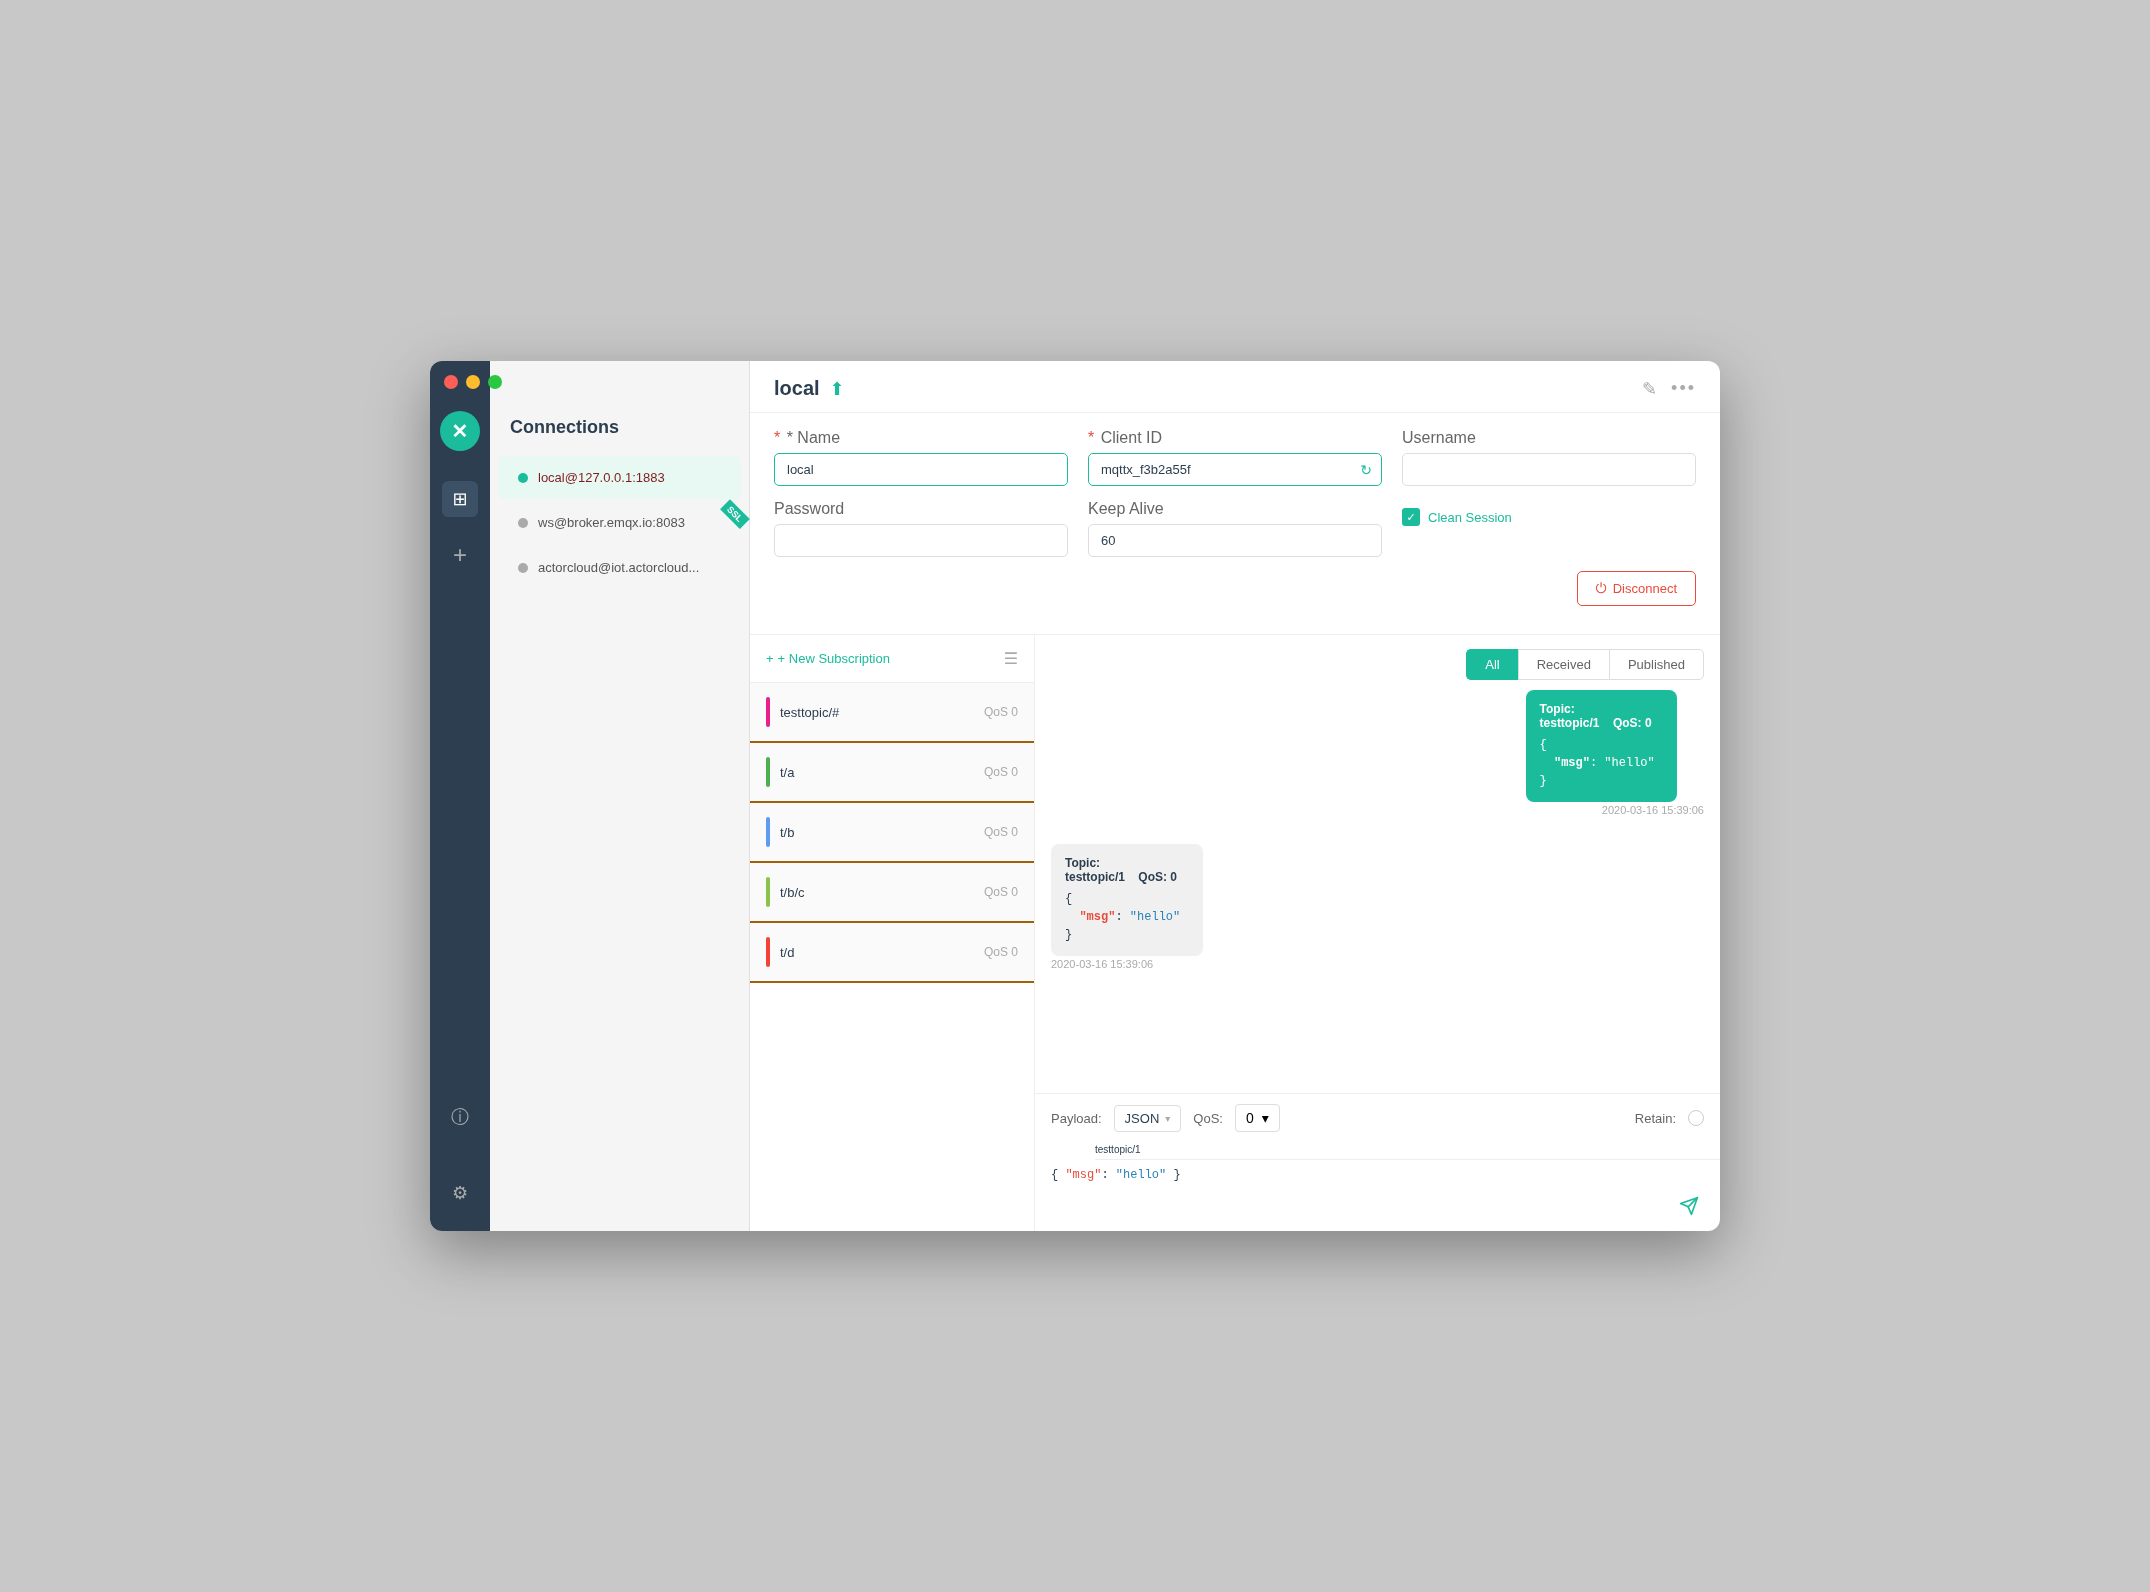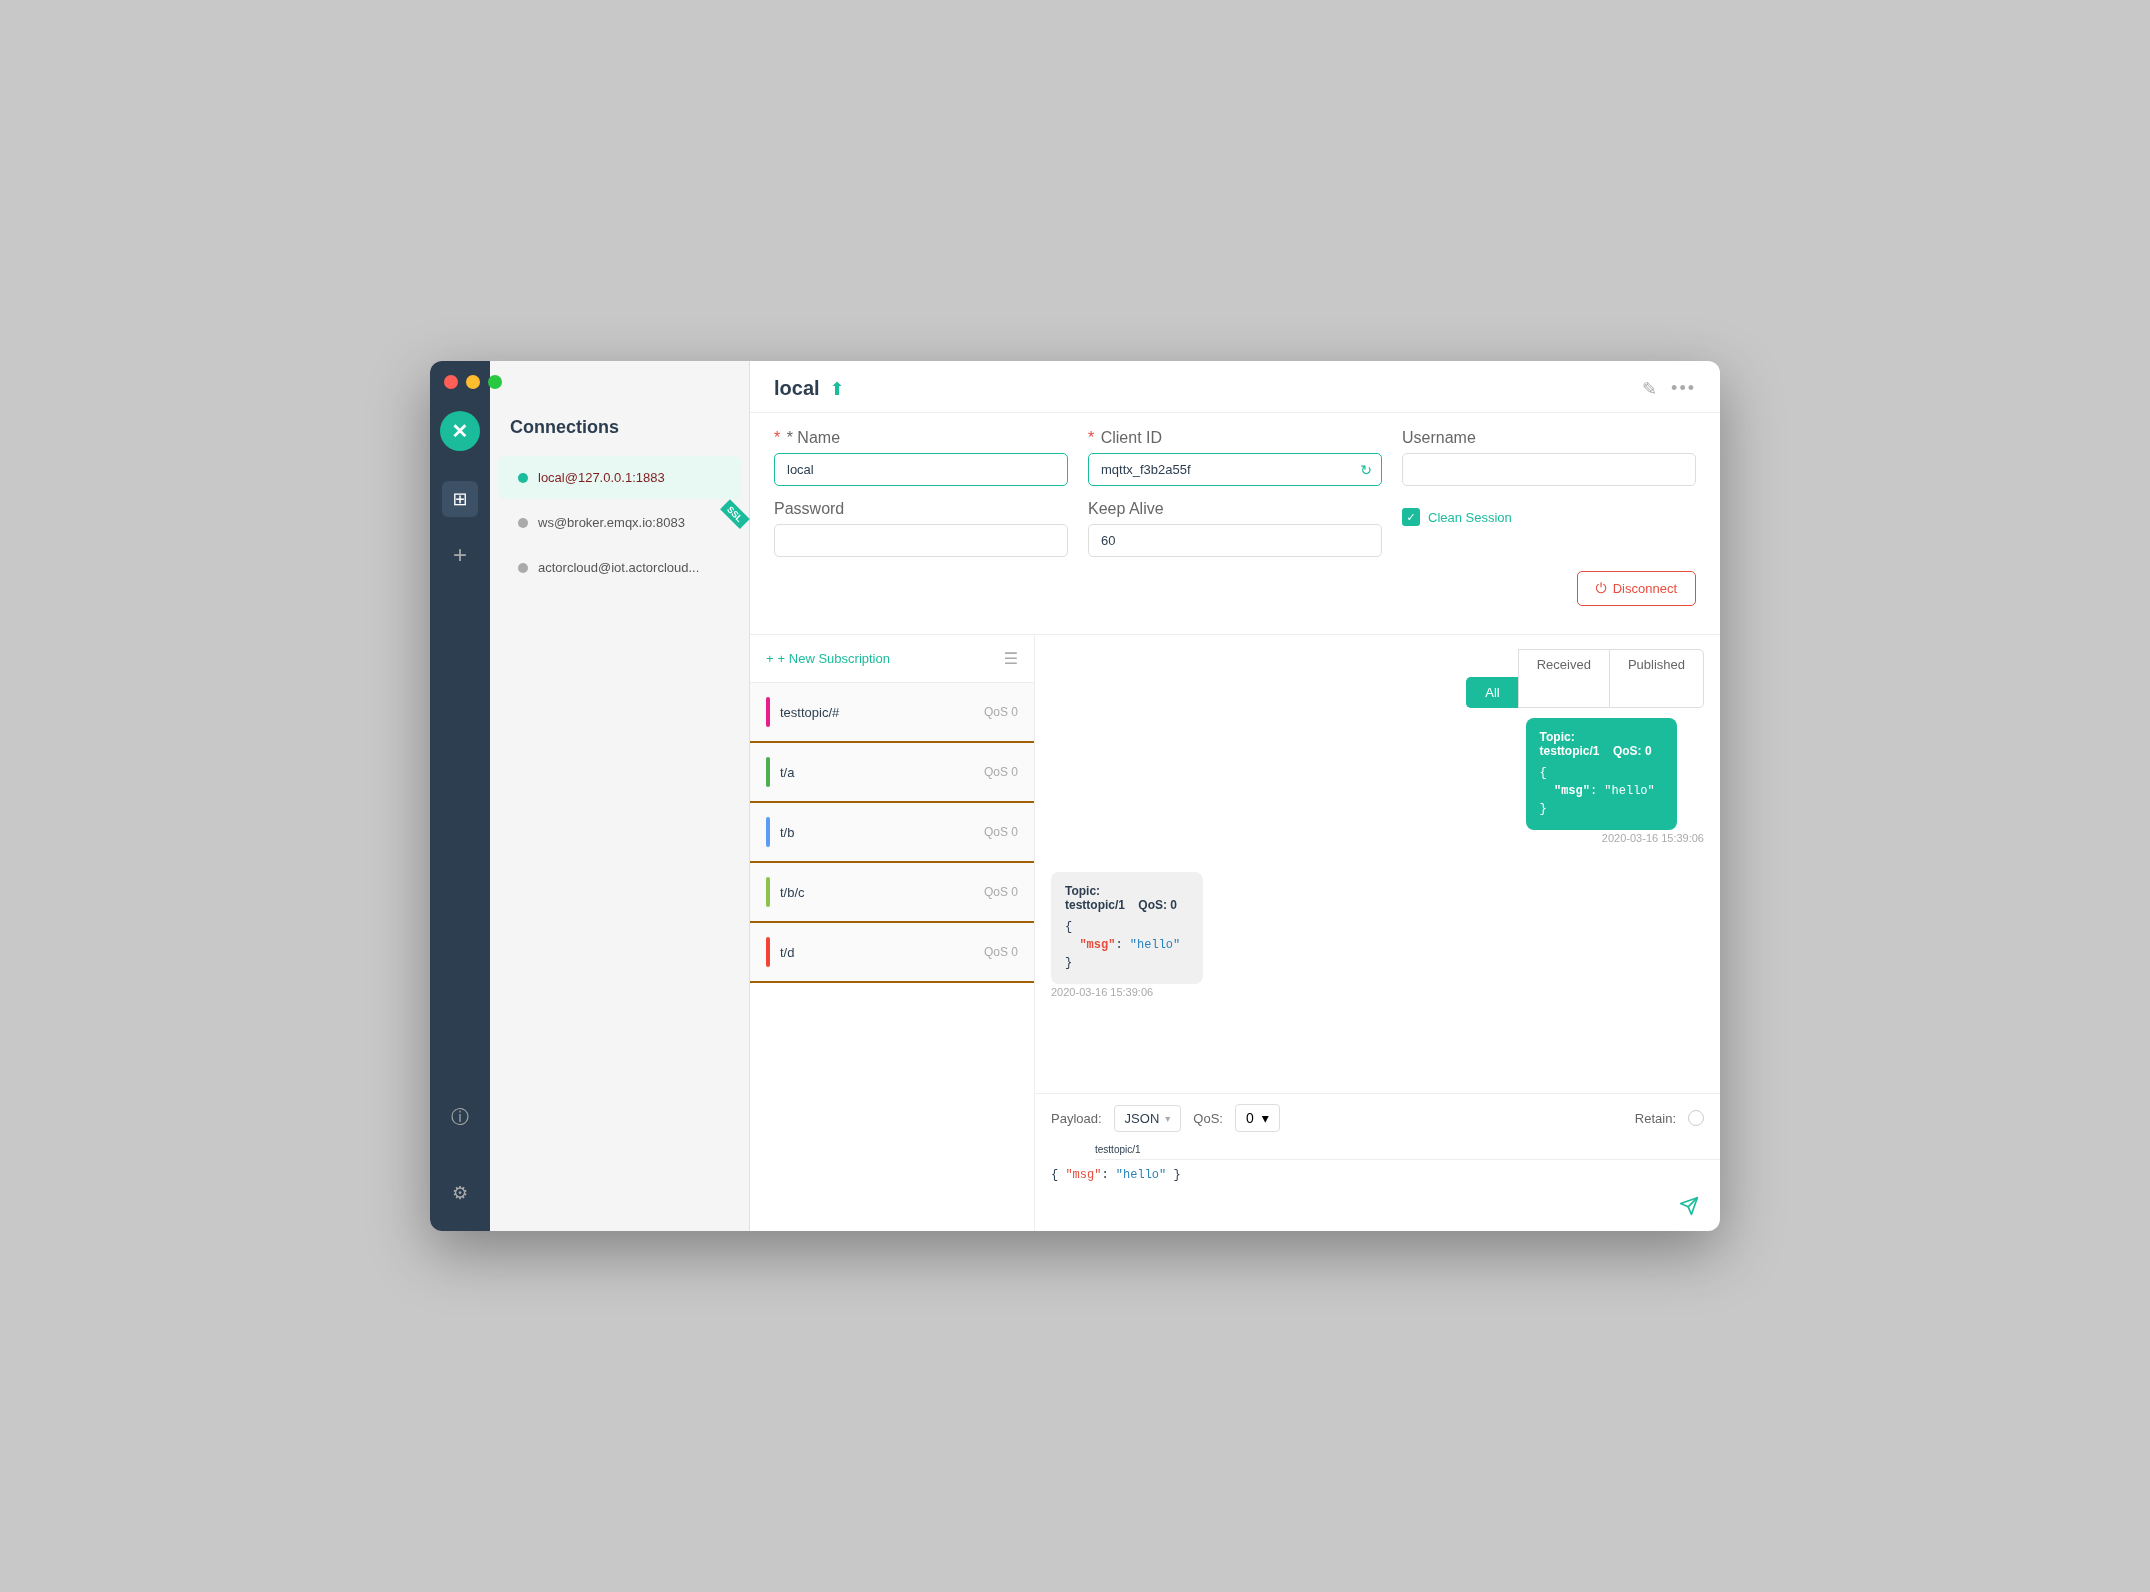"All" .msg-tab:first-child { margin-top: 28px -> none }
